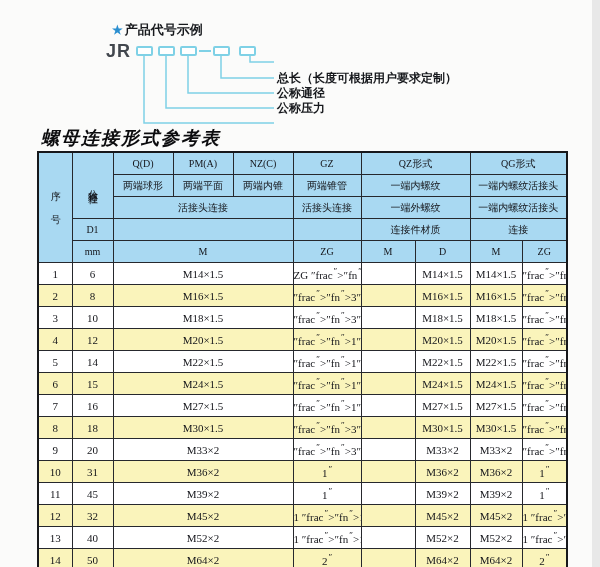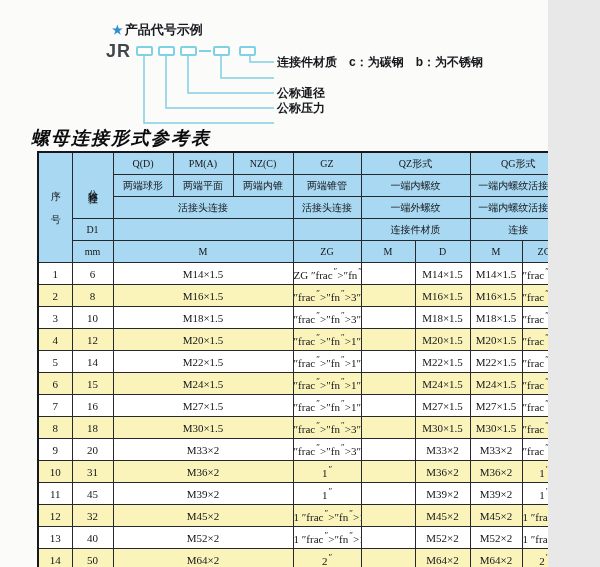"★ 产品代号示例" .page { width: 548px -> 592px }
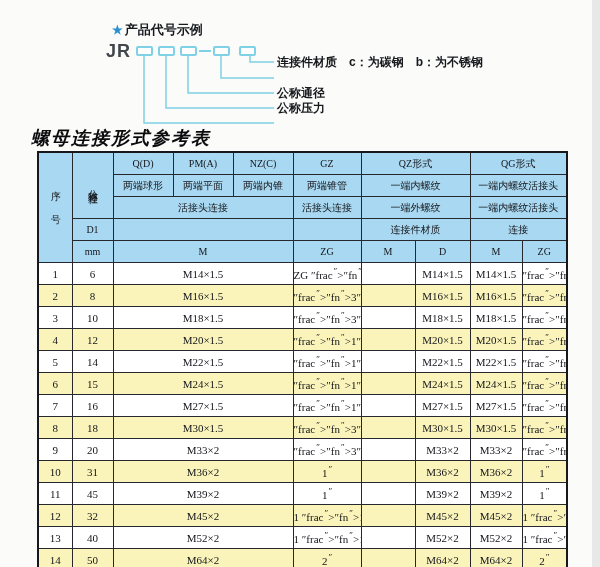"连接件材质 c：为碳钢 b：为不锈钢" div.diag-label { html: <div>连接件材质 c：为碳钢 b：为不锈钢</div> -> none }
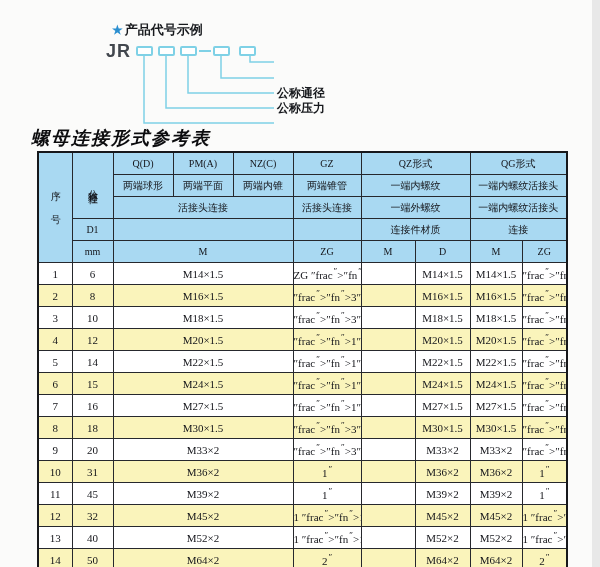"总长（长度可根据用户要求定制）" div.diag-label { html: none -> <div>总长（长度可根据用户要求定制）</div> }
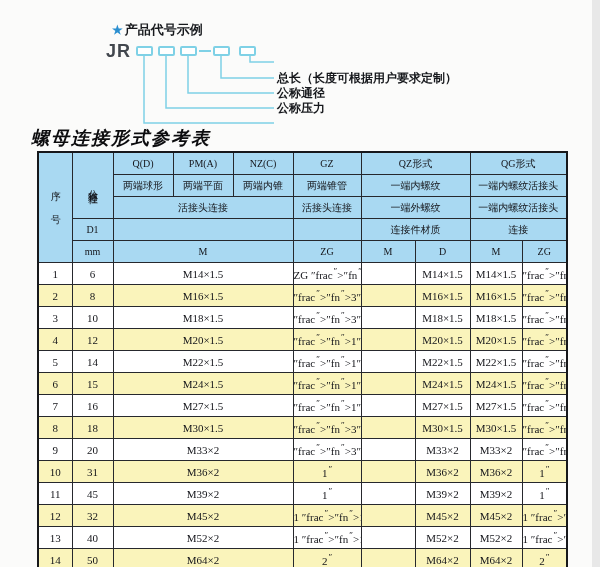"螺母连接形式参考表" .table-title { left: 31px -> 41px }
